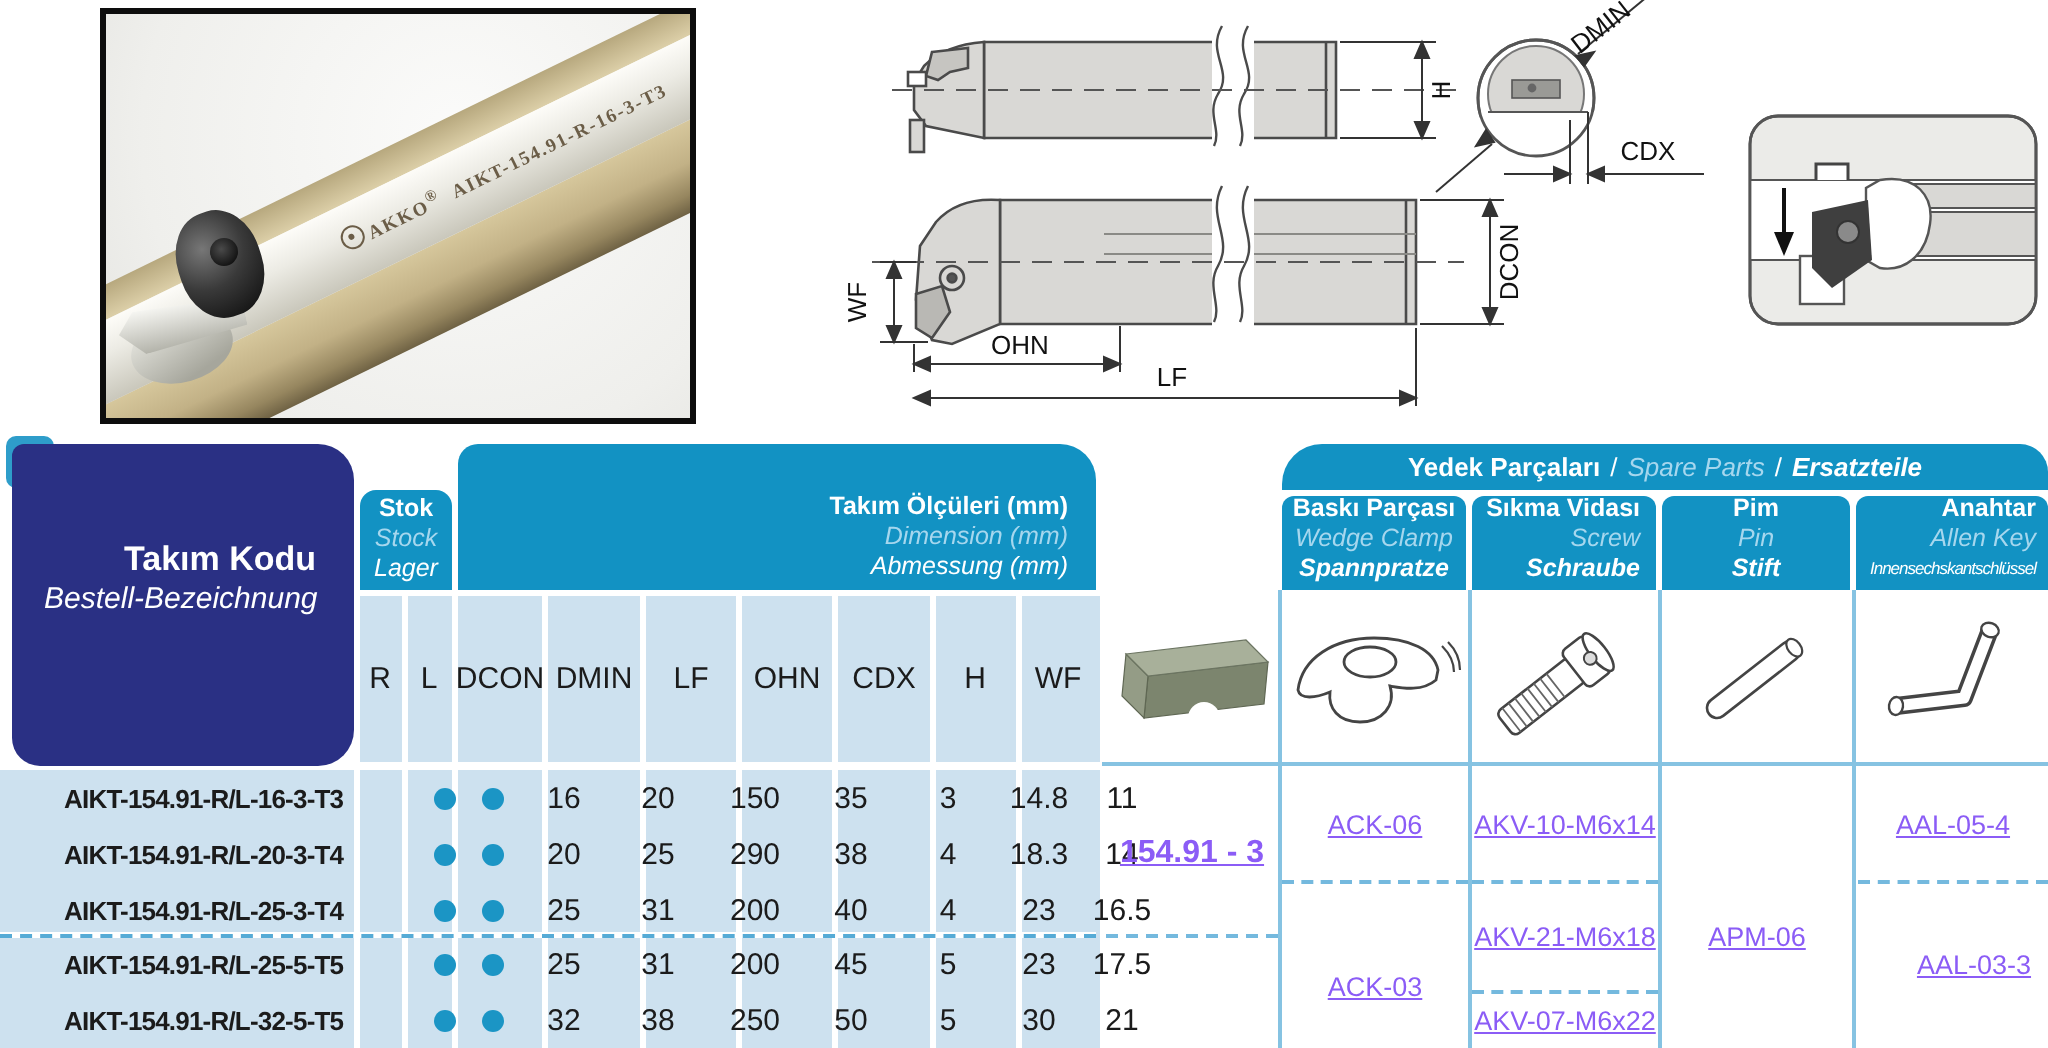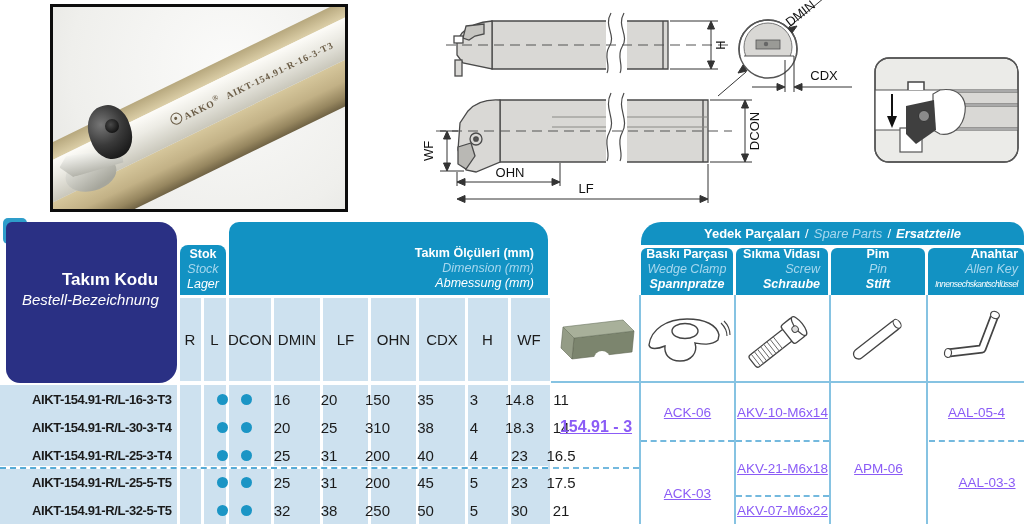"AIKT-154.91-R/L-30-3-T4" div.cell { text: AIKT-154.91-R/L-30-3-T4 -> AIKT-154.91-R/L-20-3-T4 }
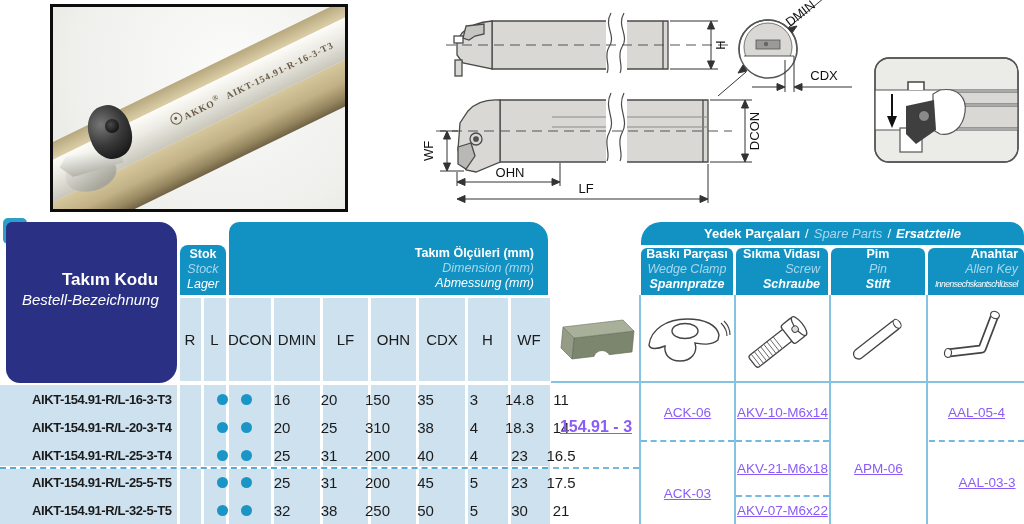"310" div.cell { text: 310 -> 290 }
